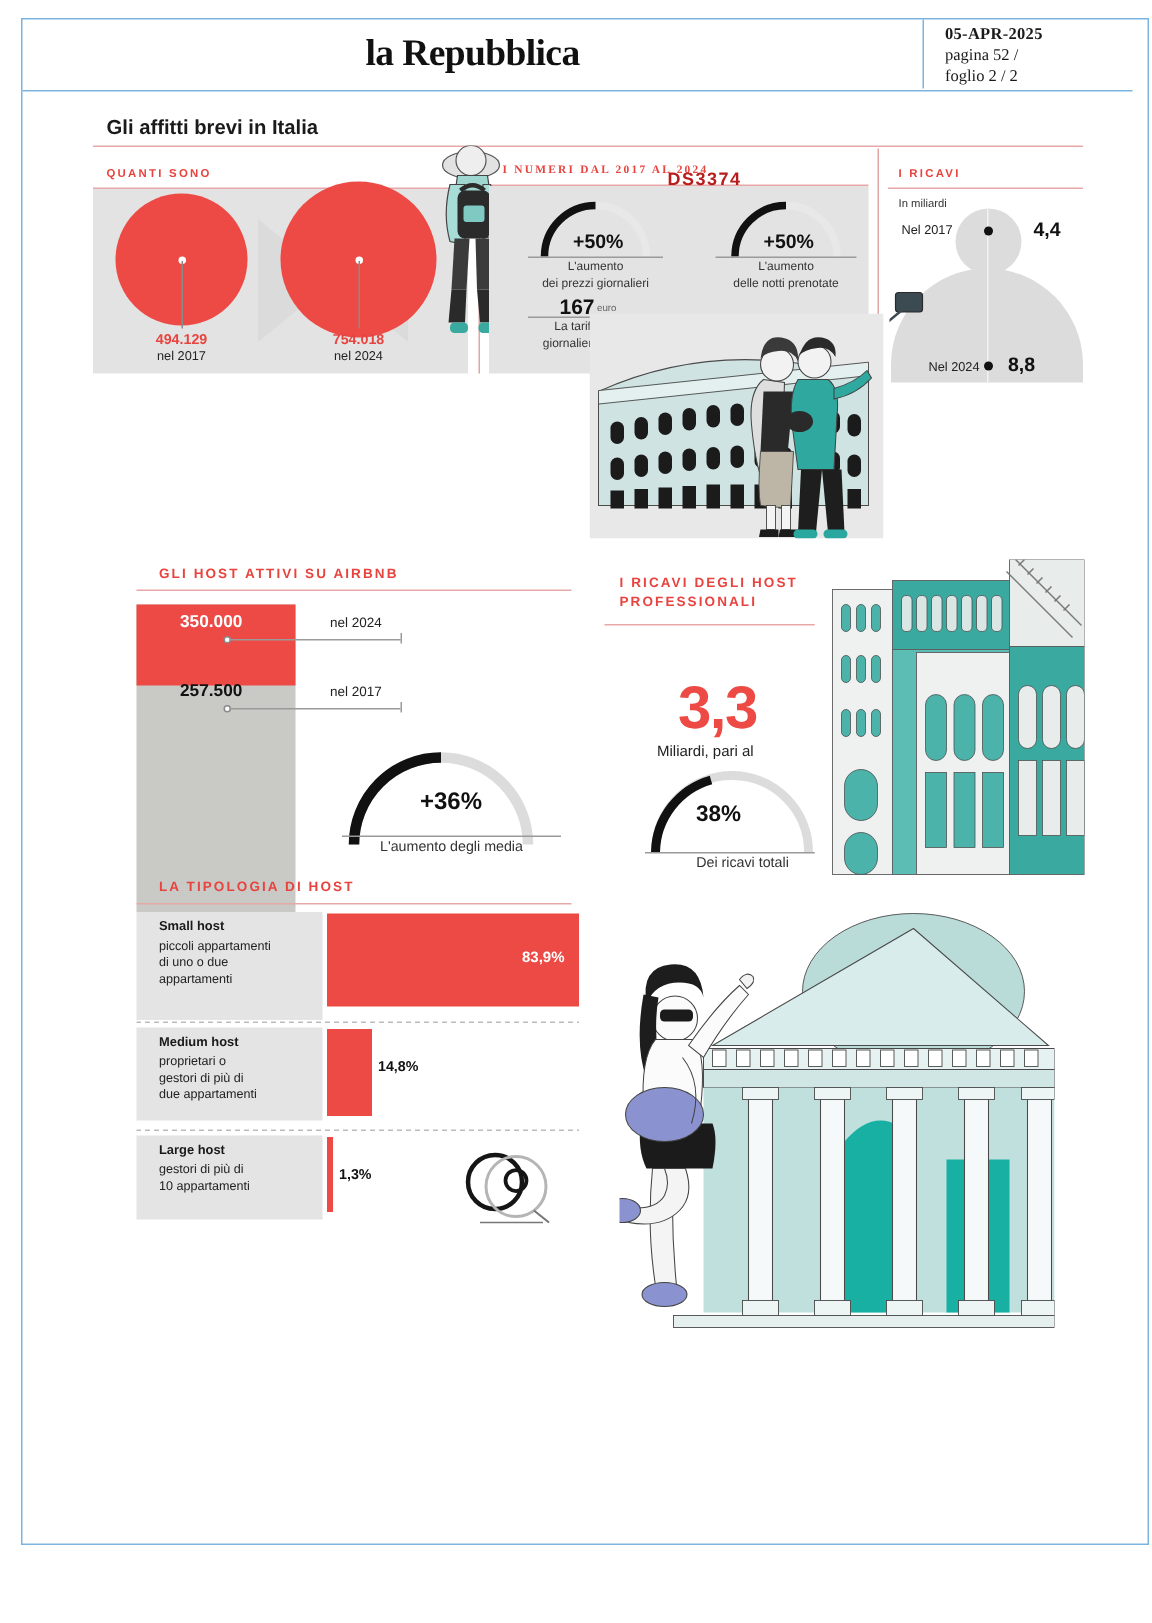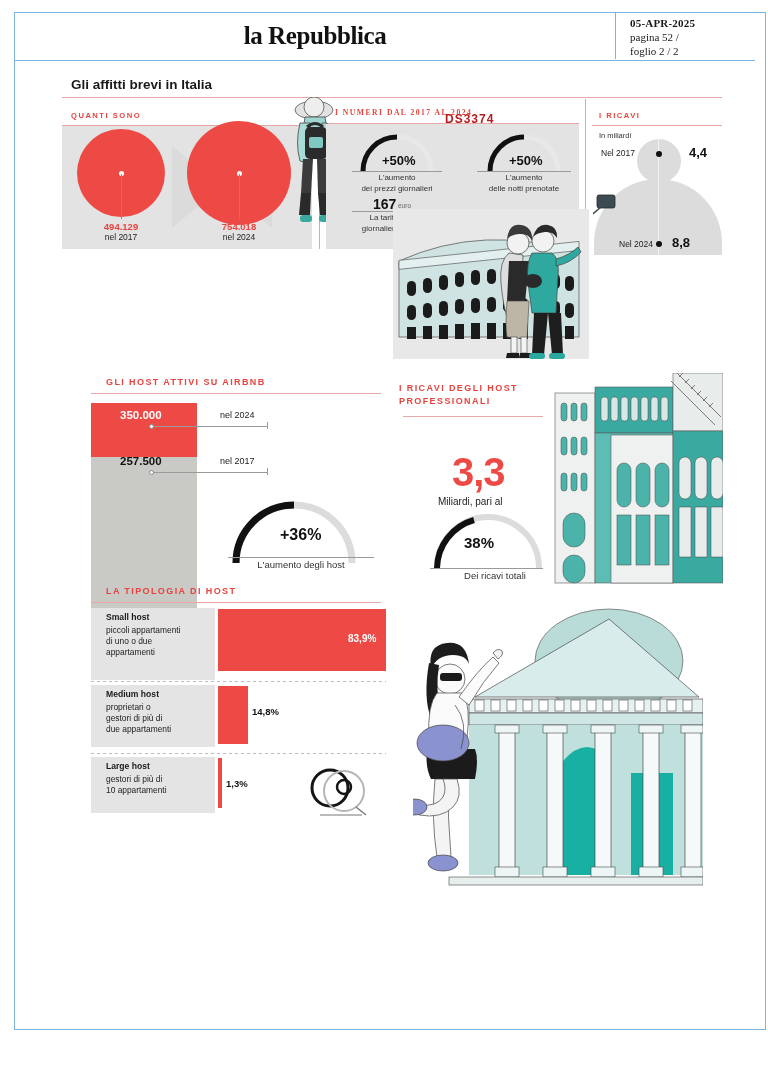"I RICAVI DEGLI HOST" div.panel-head { left: 384px -> 398px }
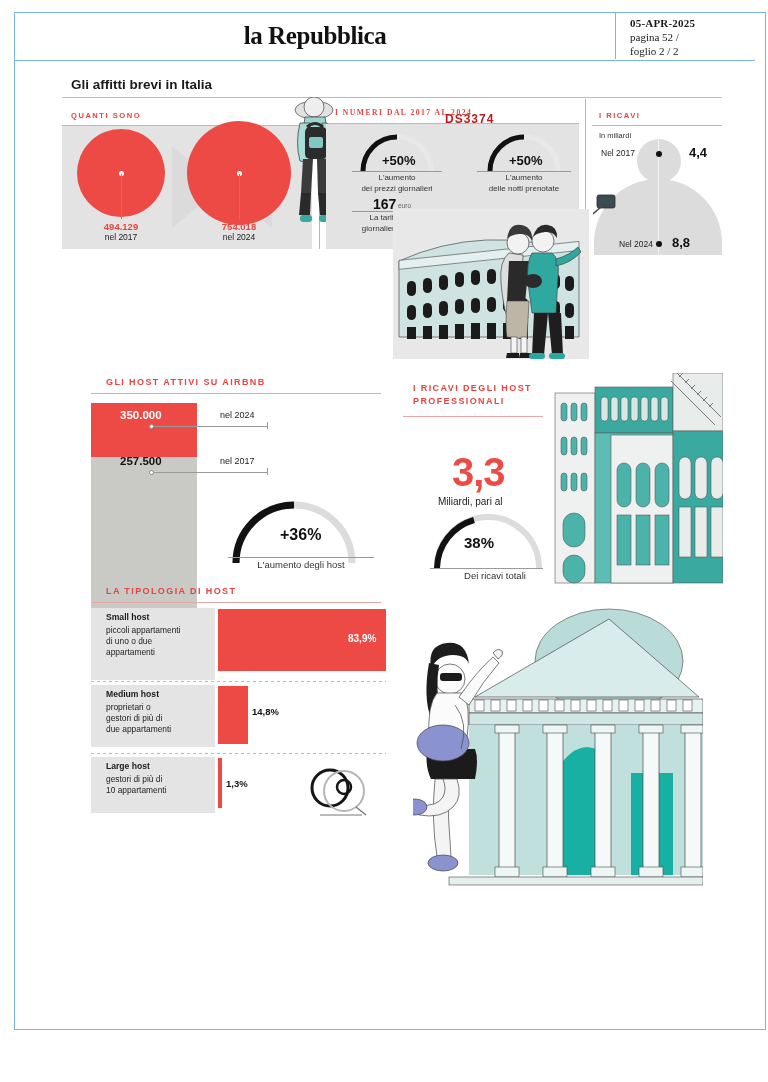"L'aumento degli host" div.g-cap { text: host -> media }
